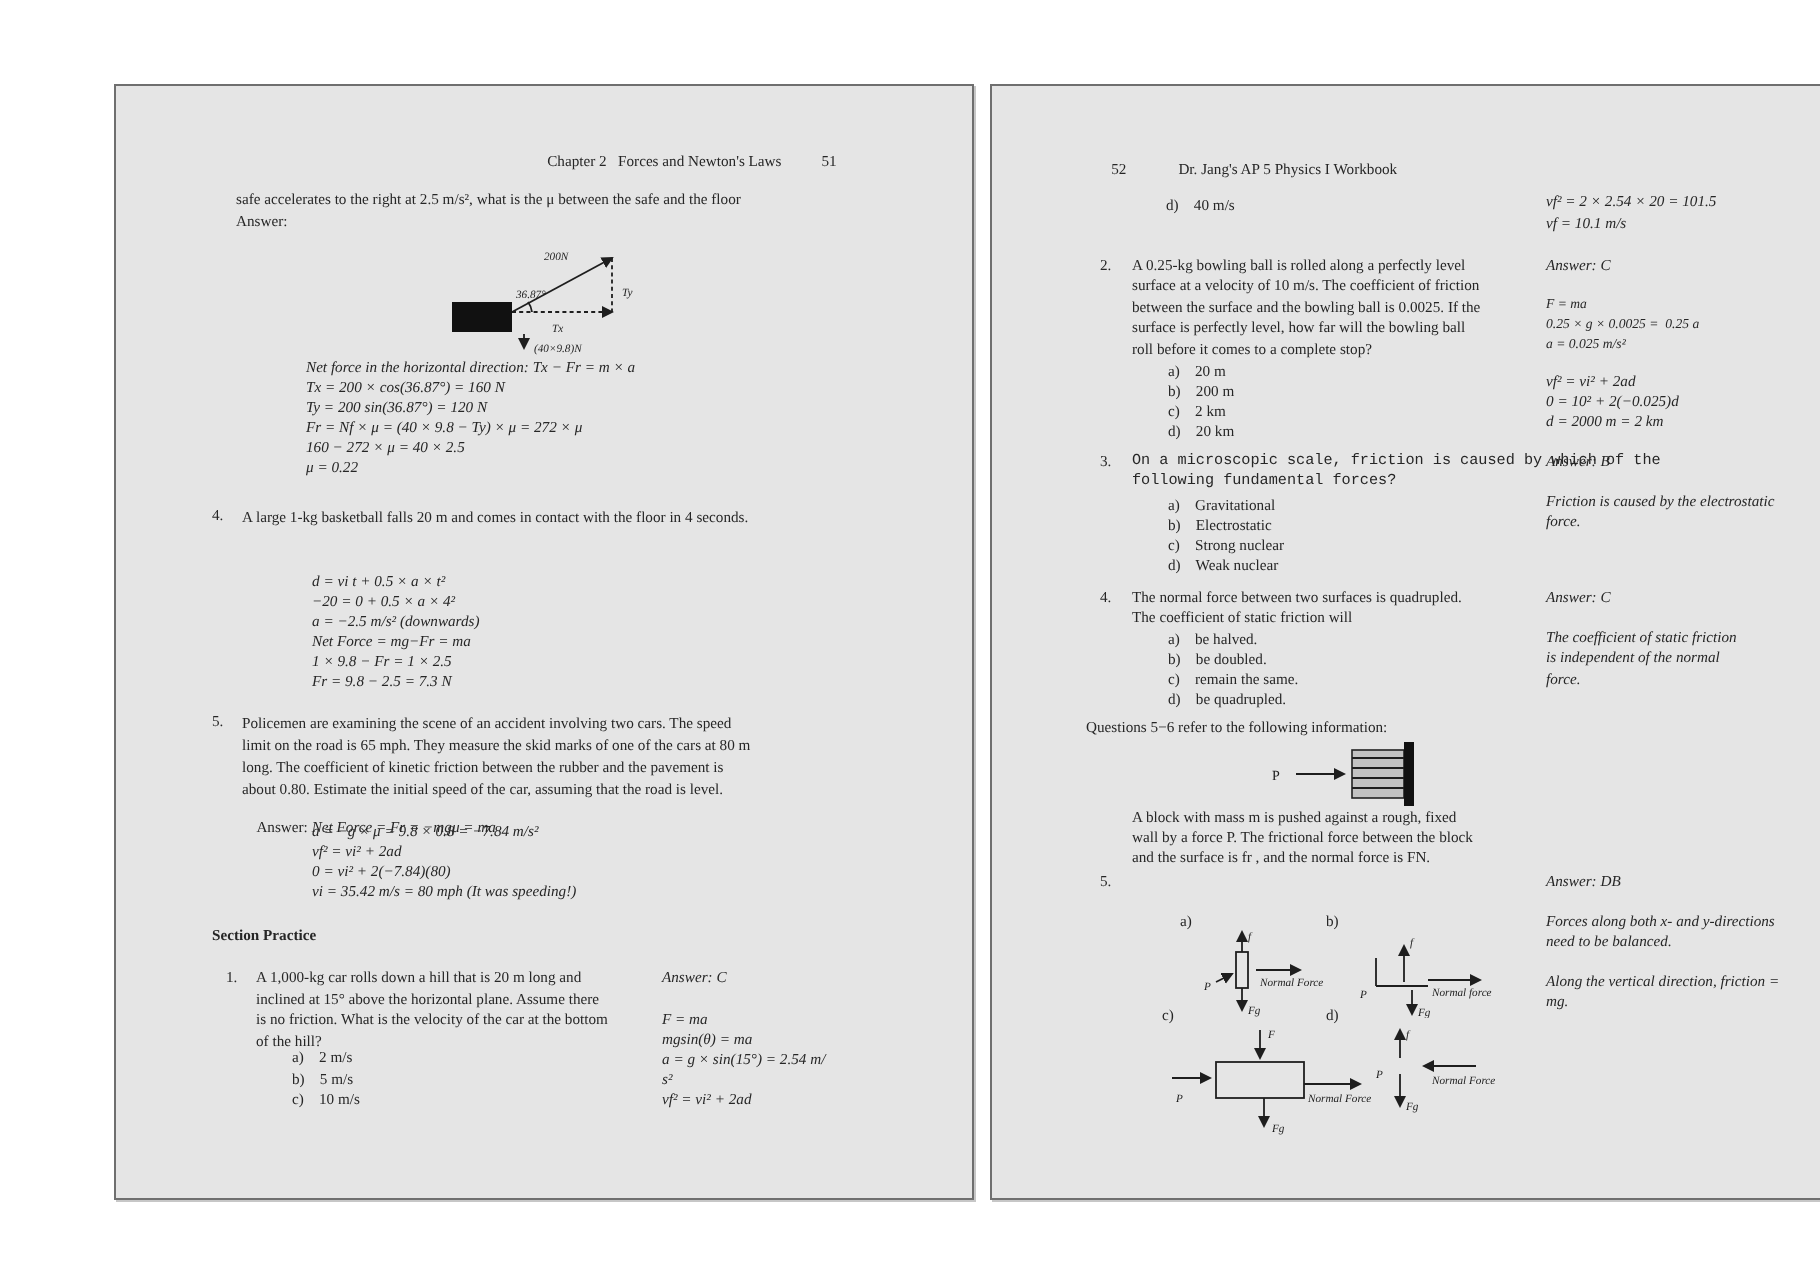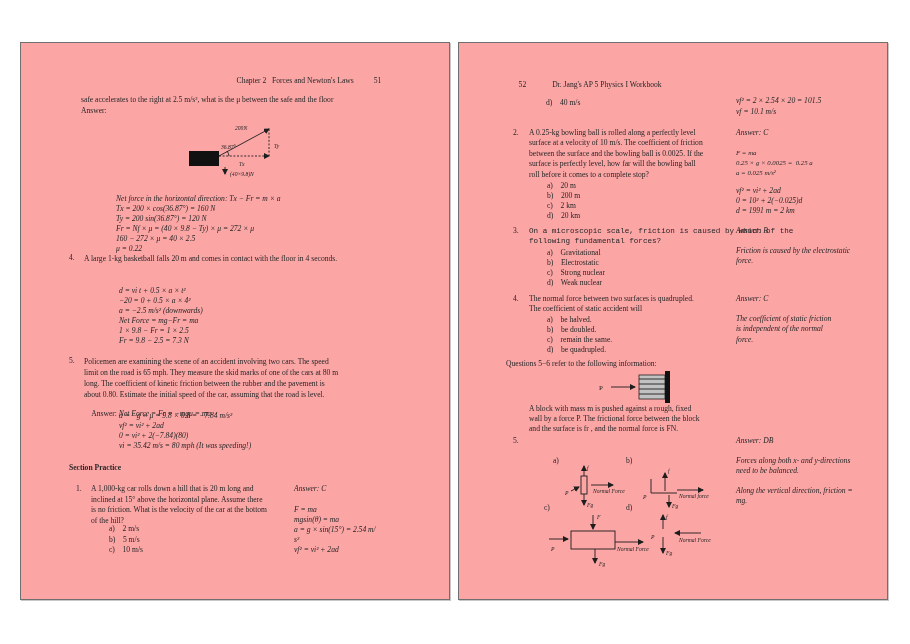"Chapter 2 Forces and Newton's" .page { background: #fca5a5 -> #e5e5e5; margin-left: none -> 37px }
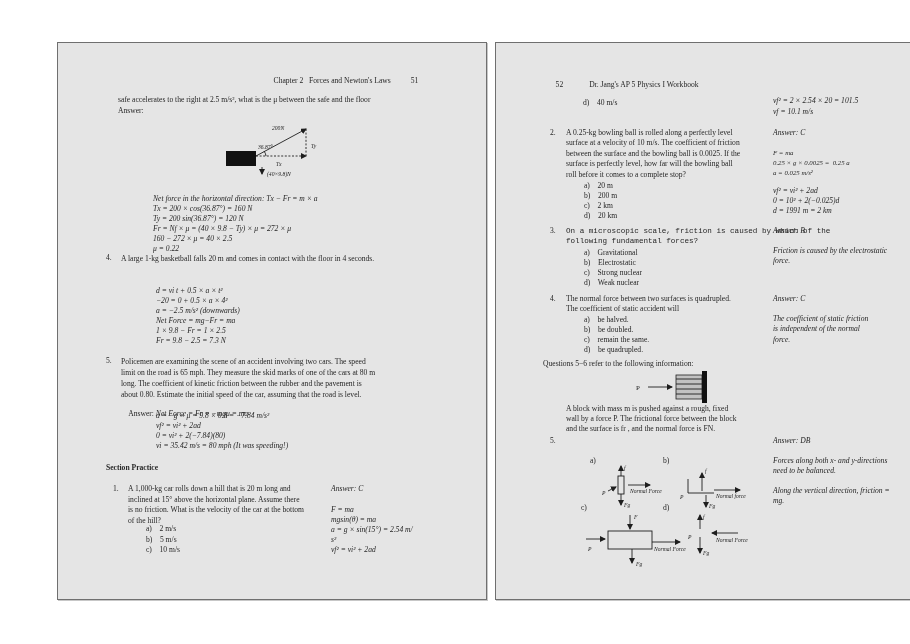"Net force in the horizontal" div.blk { top: 151px -> 136px }
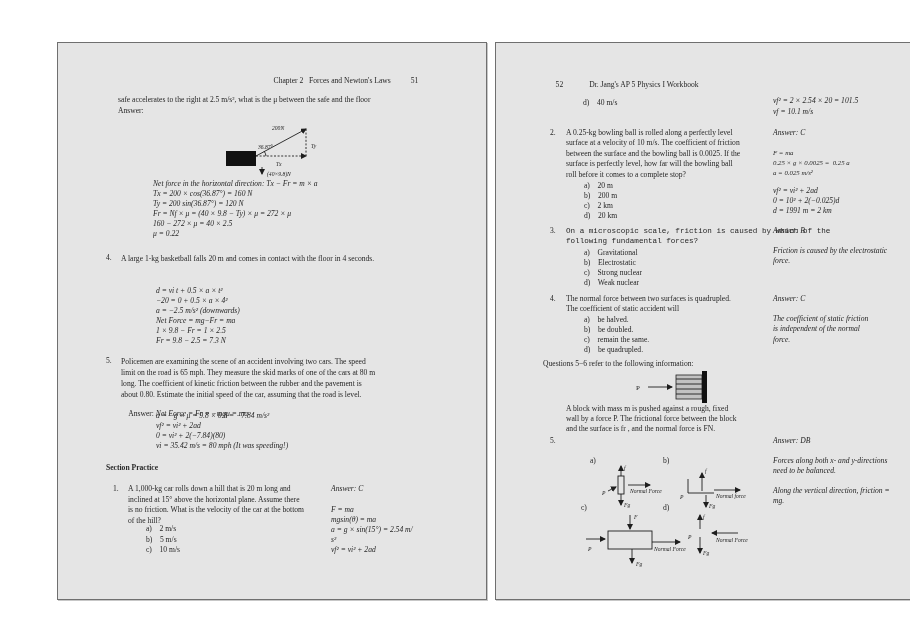"d = 1991 m =" div.ln { text: 1991 -> 2000 }
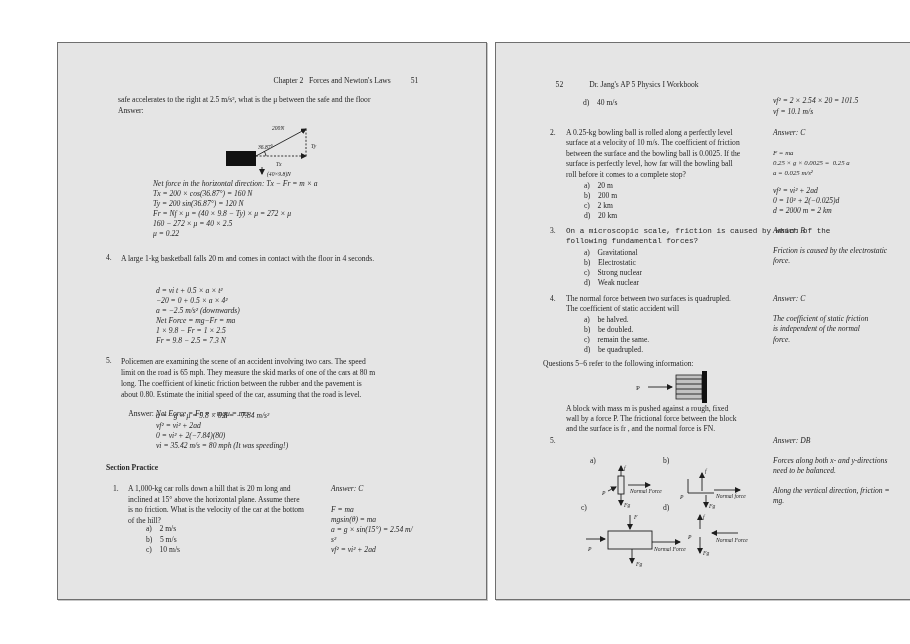"The coefficient of static accident" div.ln { text: accident -> friction }
